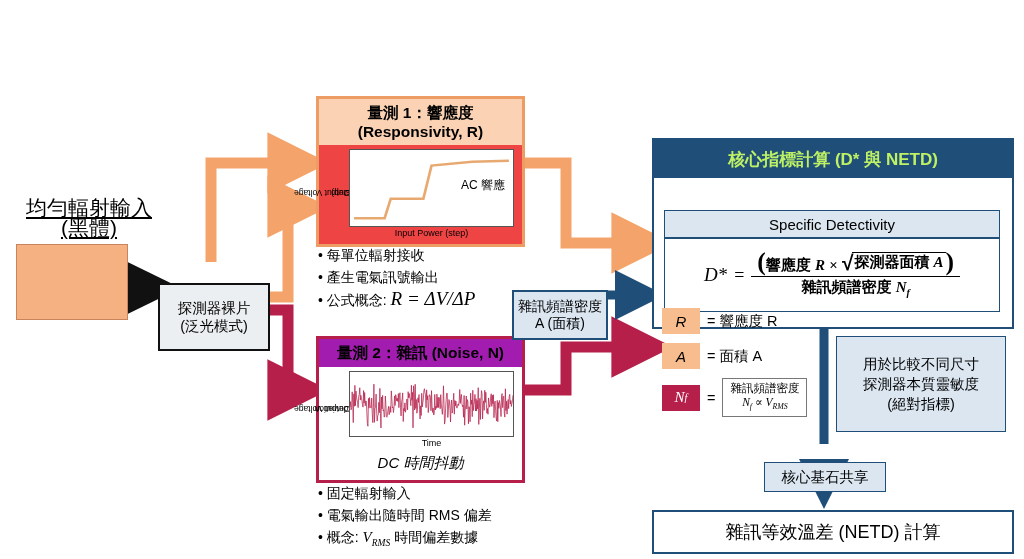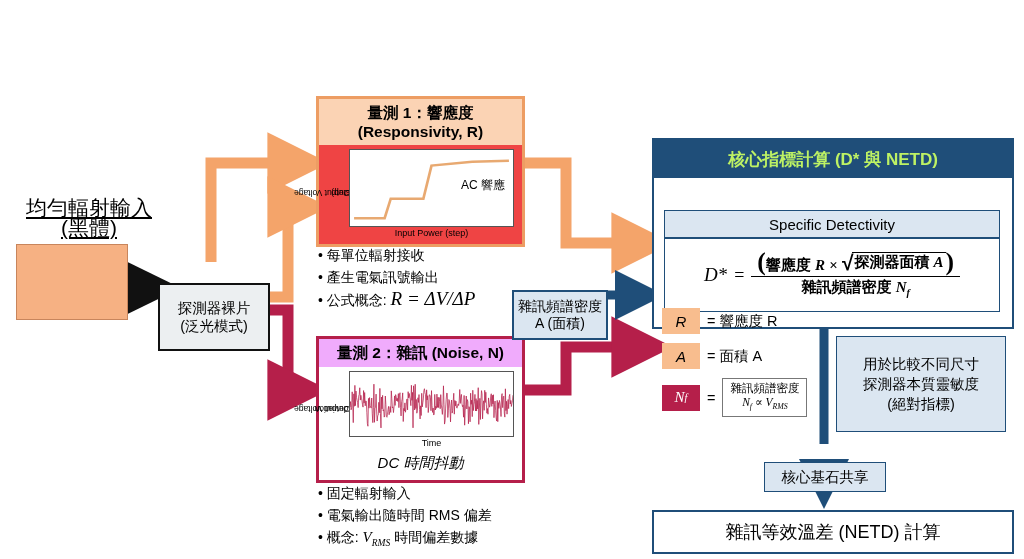"量測 2：雜訊 (Noise, N)" #meas2 .hdr { background: #f0abfc -> #a21caf }
